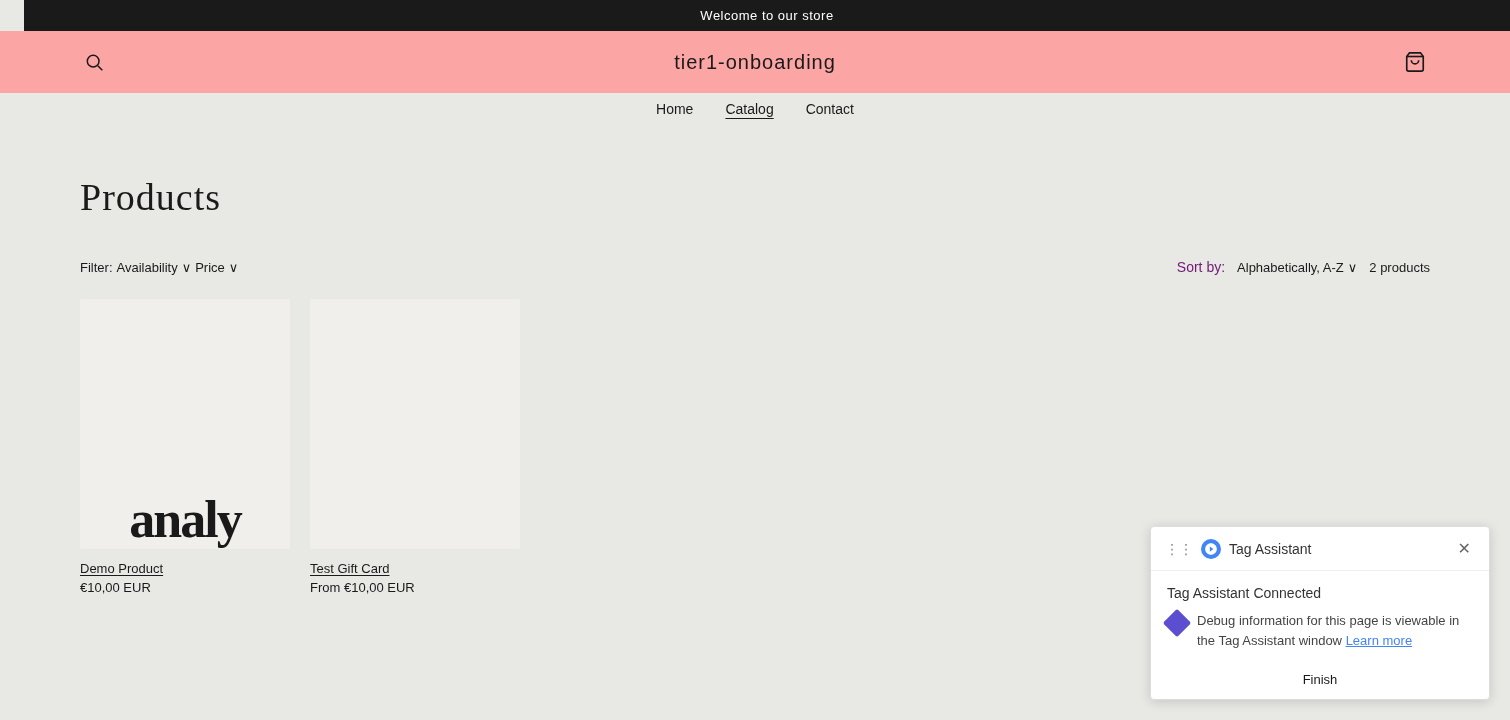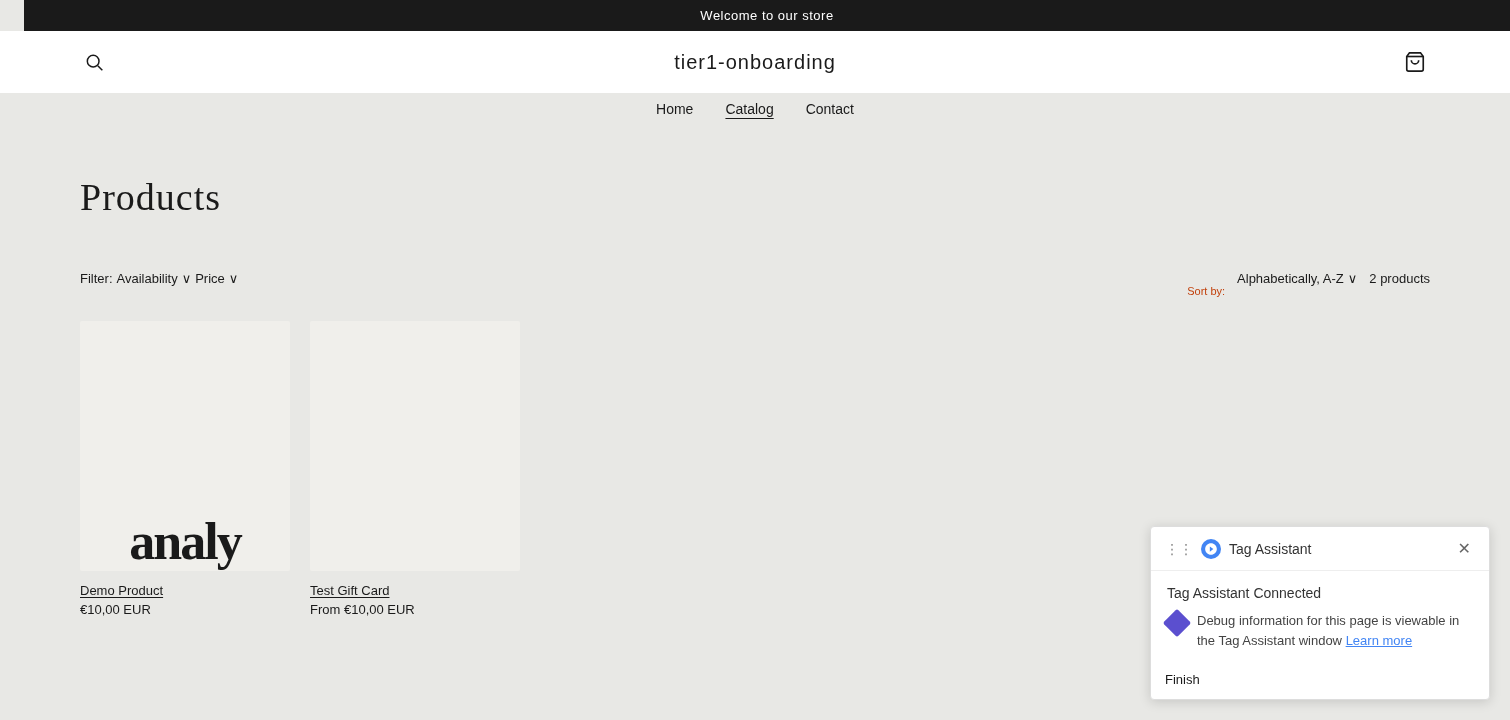"tier1-onboarding" .header { background: #ffffff -> #fca5a5 }
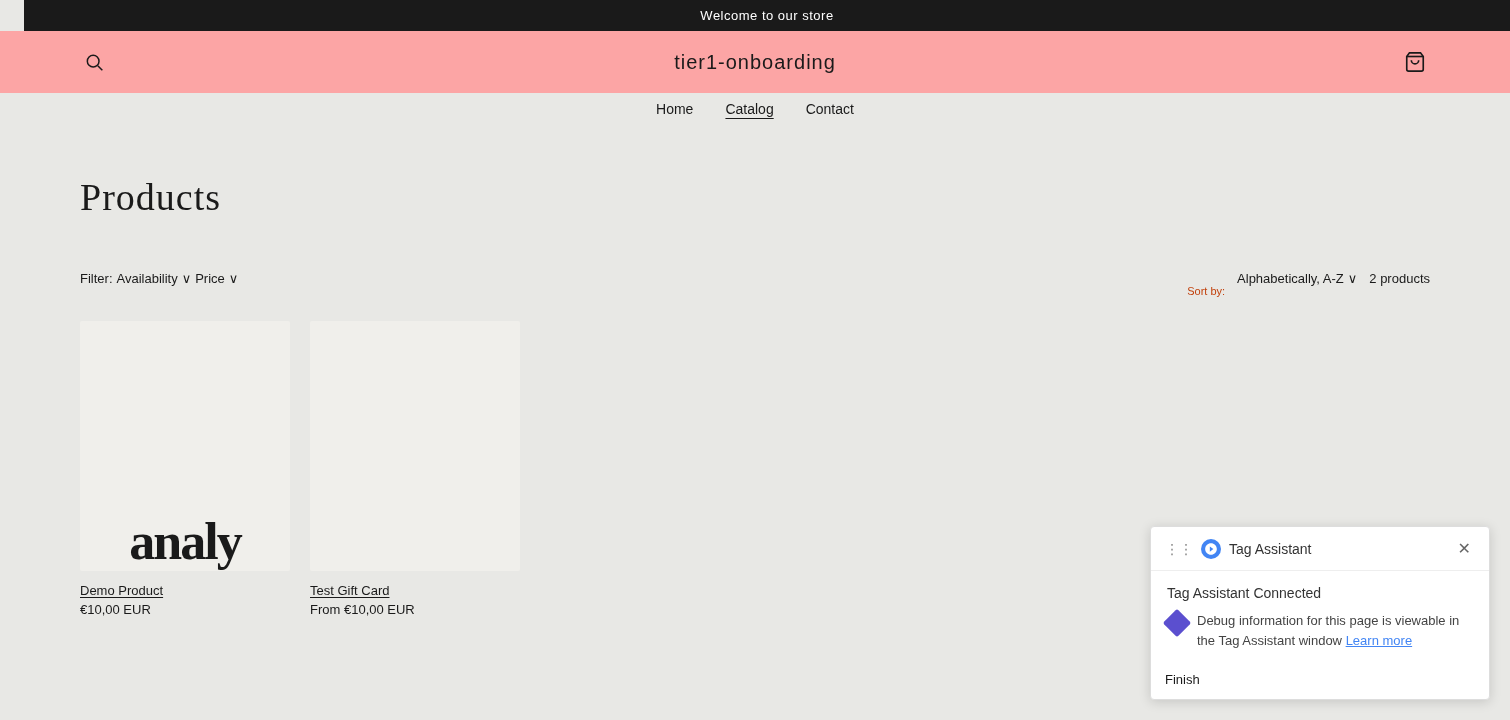"Sort by:" .sort-label { color: #c2410c -> #701a75; font-size: 11px -> 14px; margin-top: 26px -> none }
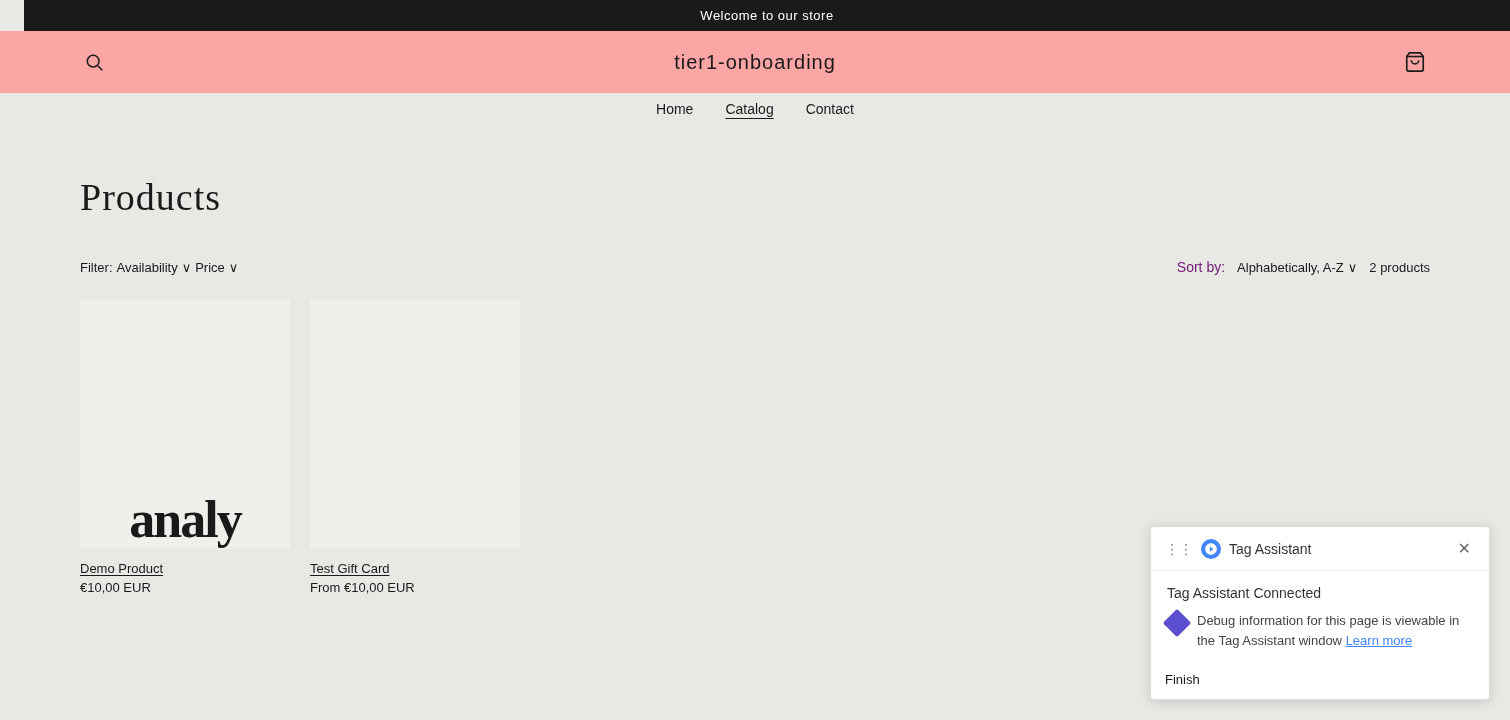"Finish" .tag-assistant-footer { justify-content: flex-start -> center }
